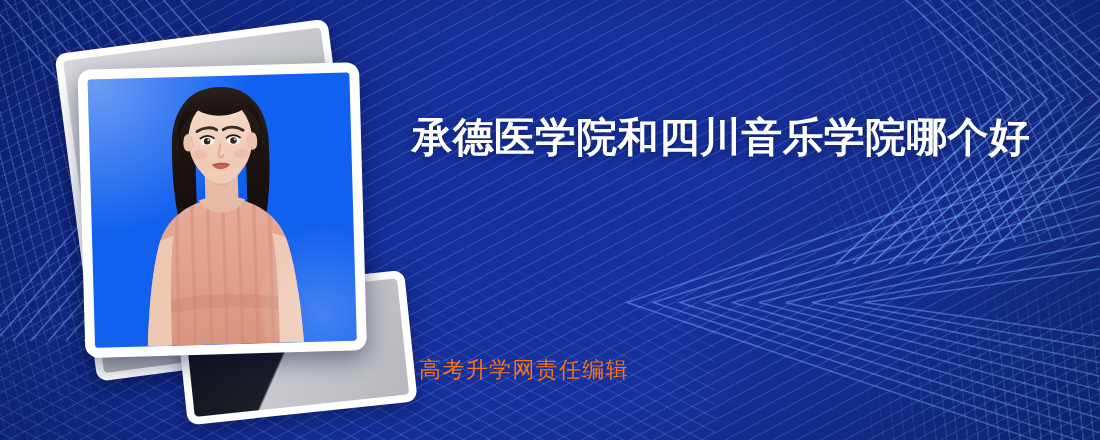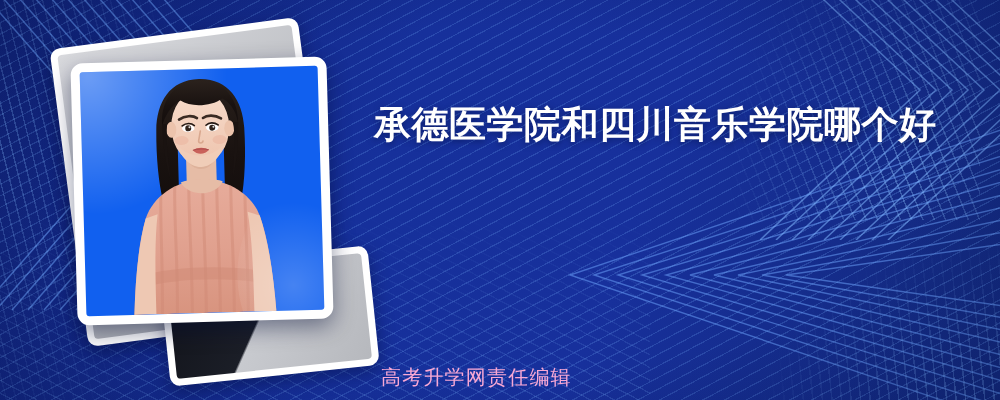"高考升学网责任编辑" .author-role { color: #f9a8d4 -> #f97316; margin-top: 41px -> none }
